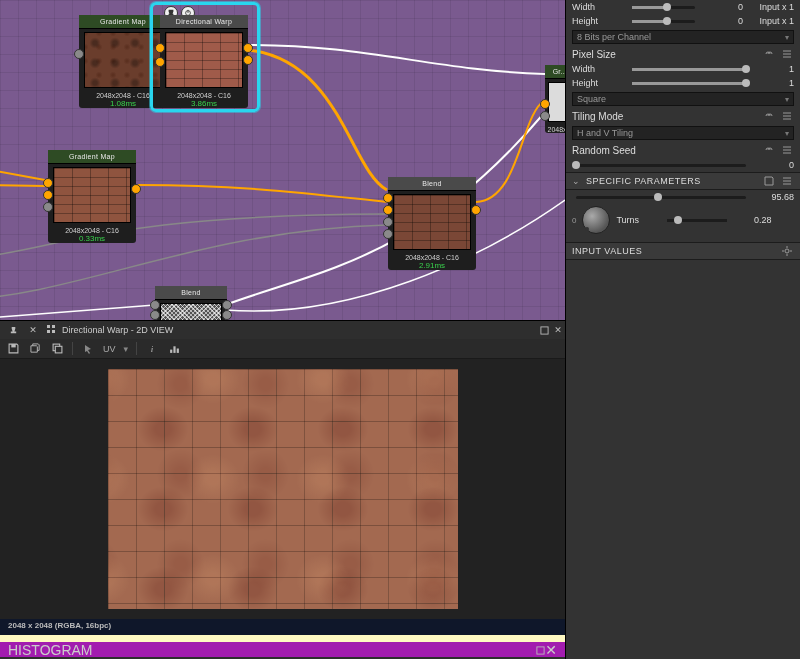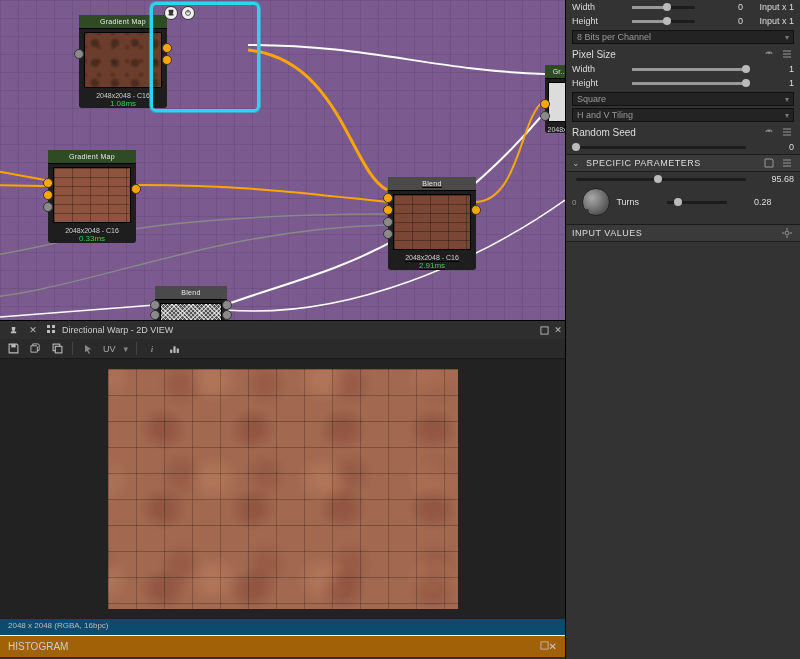"3.86ms" div.node { html: none -> <div> <div>Directional Warp</div> <div></div> <div>2048x2048 - C16</div> <div>3.86ms</div> <span></span> <span></span> <span></span> <span></span> </div> }
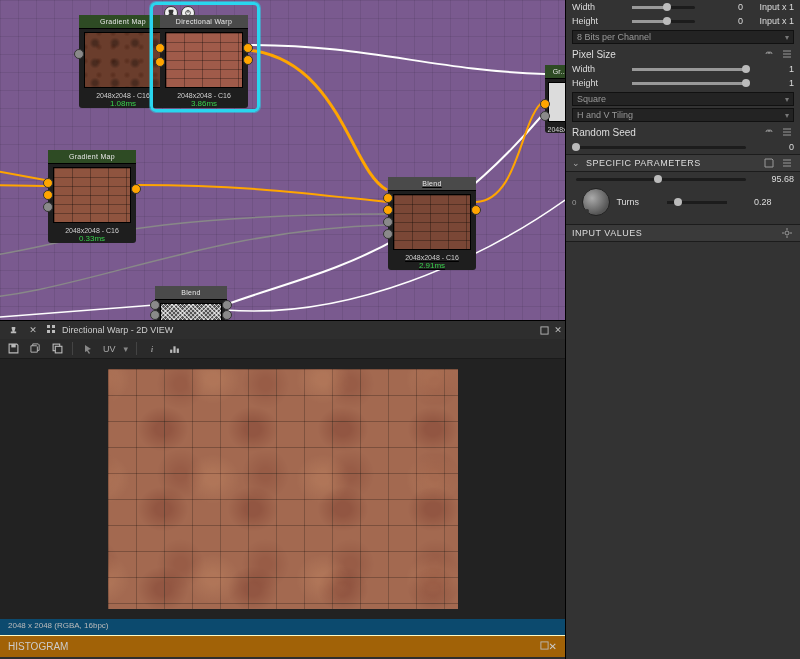"Tiling Mode" div.prow { html: none -> <div> <span>Tiling Mode</span> <div> <span> <svg> <path></path> </svg> </span> <span> <svg> <path></path> </svg> </span> </div> </div> }
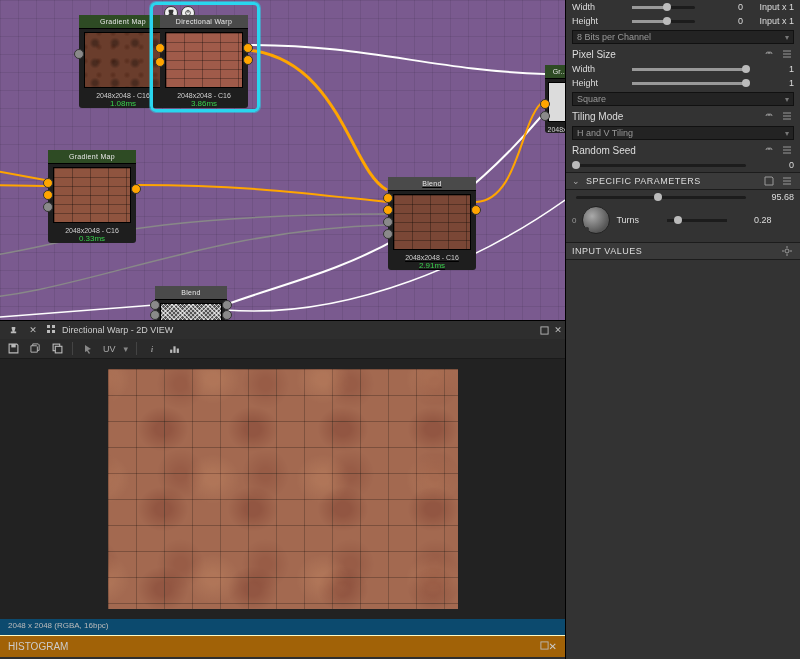"2.91ms" div.node { text-decoration: underline -> none }
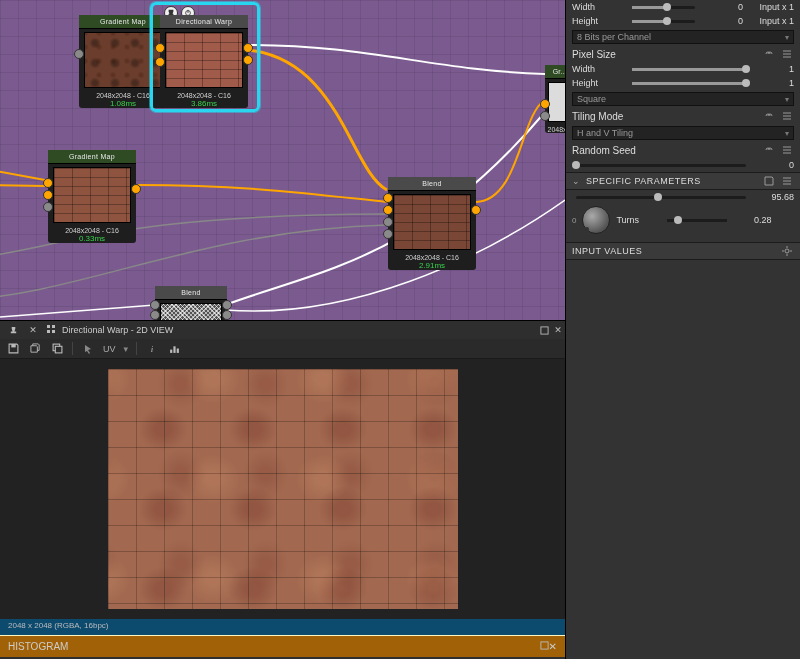"2048 x 2048 (RGBA, 16bpc)" .resbar { background: #0c4a6e -> #0f172a; font-weight: none -> bold }
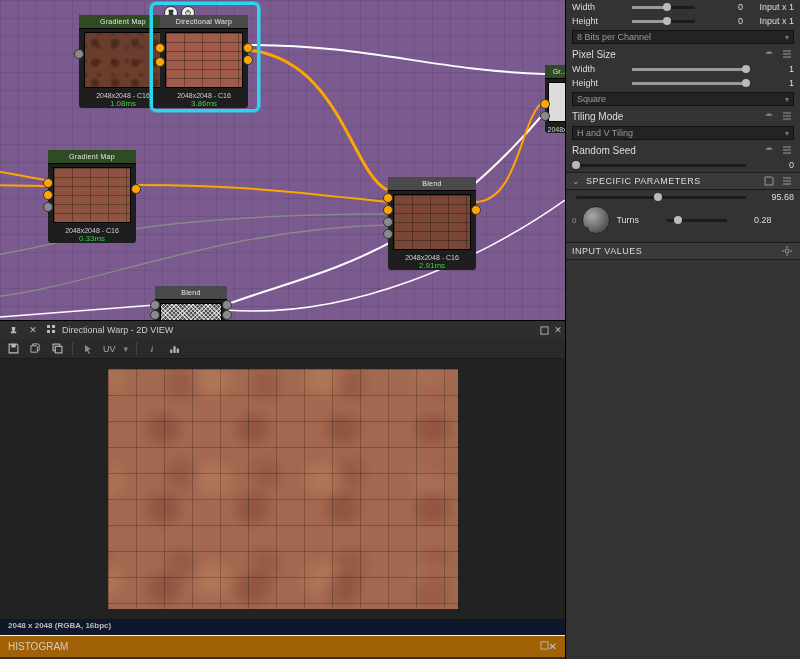"HISTOGRAM" .histbar { background: #a16207 -> #a21caf; border-top: 1px solid #fef9c3 -> 7px solid #fef9c3; font-size: 10px -> 14px }
